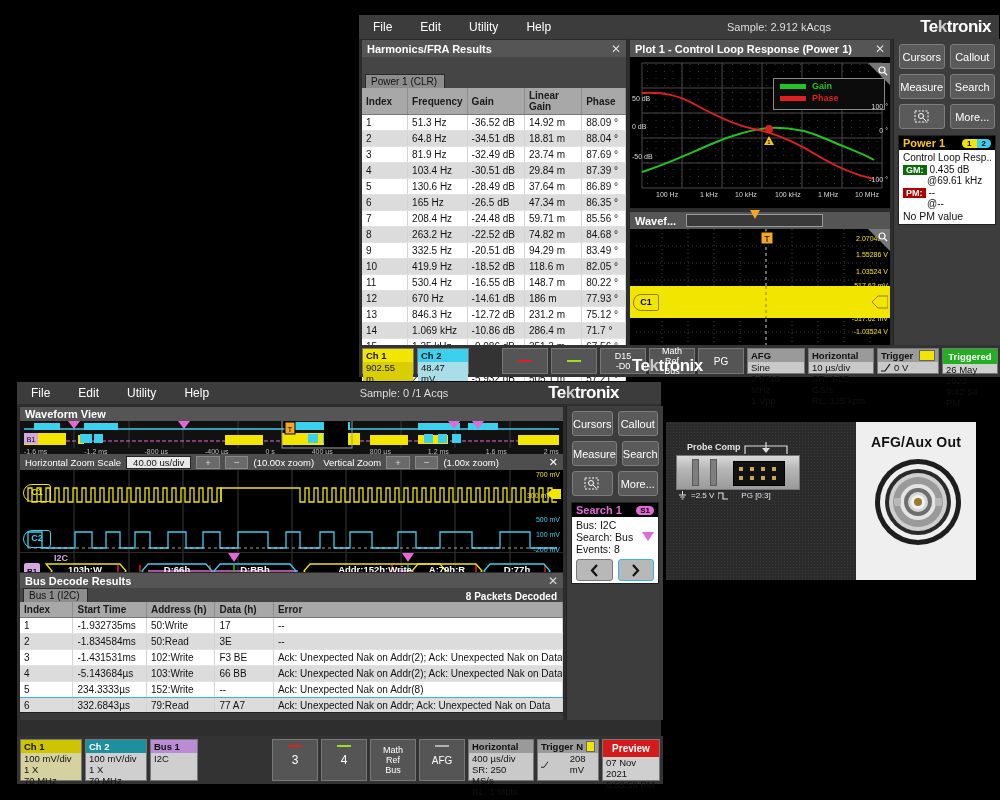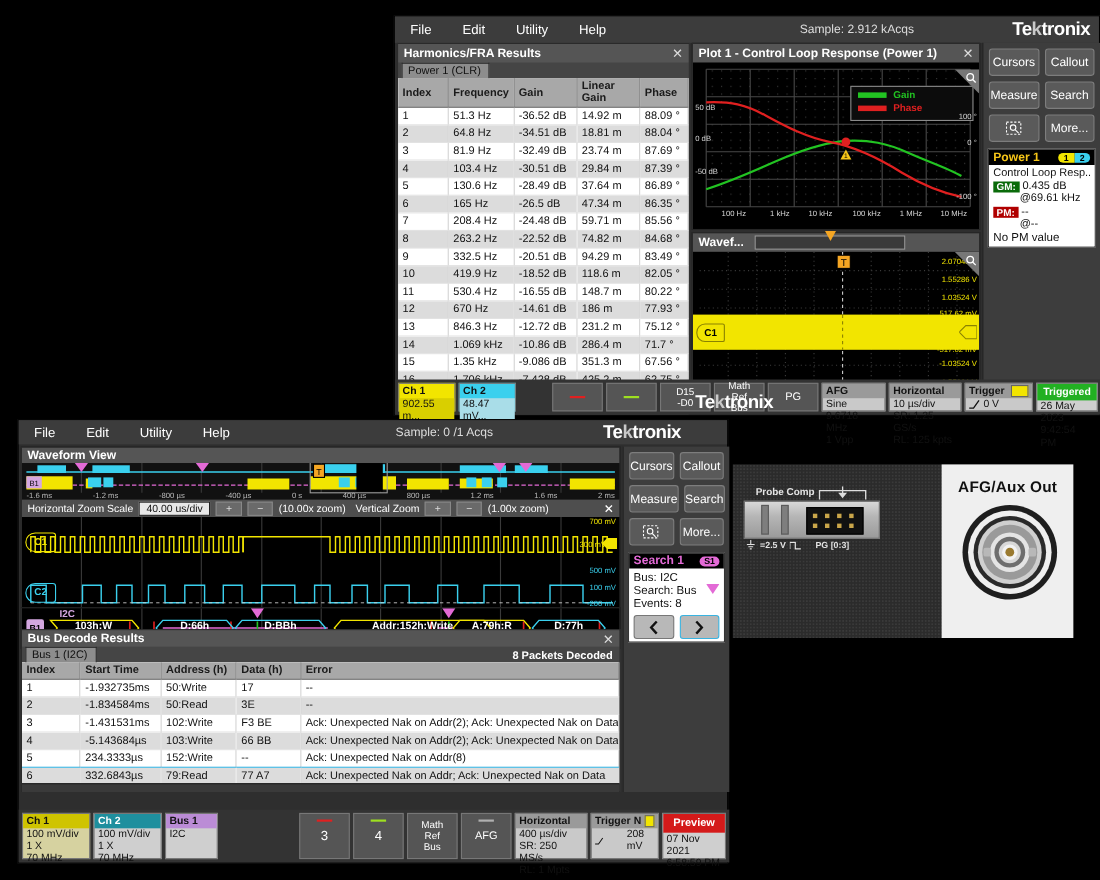"Power 1 (CLR)" .tabstrip { height: 14px -> 31px }
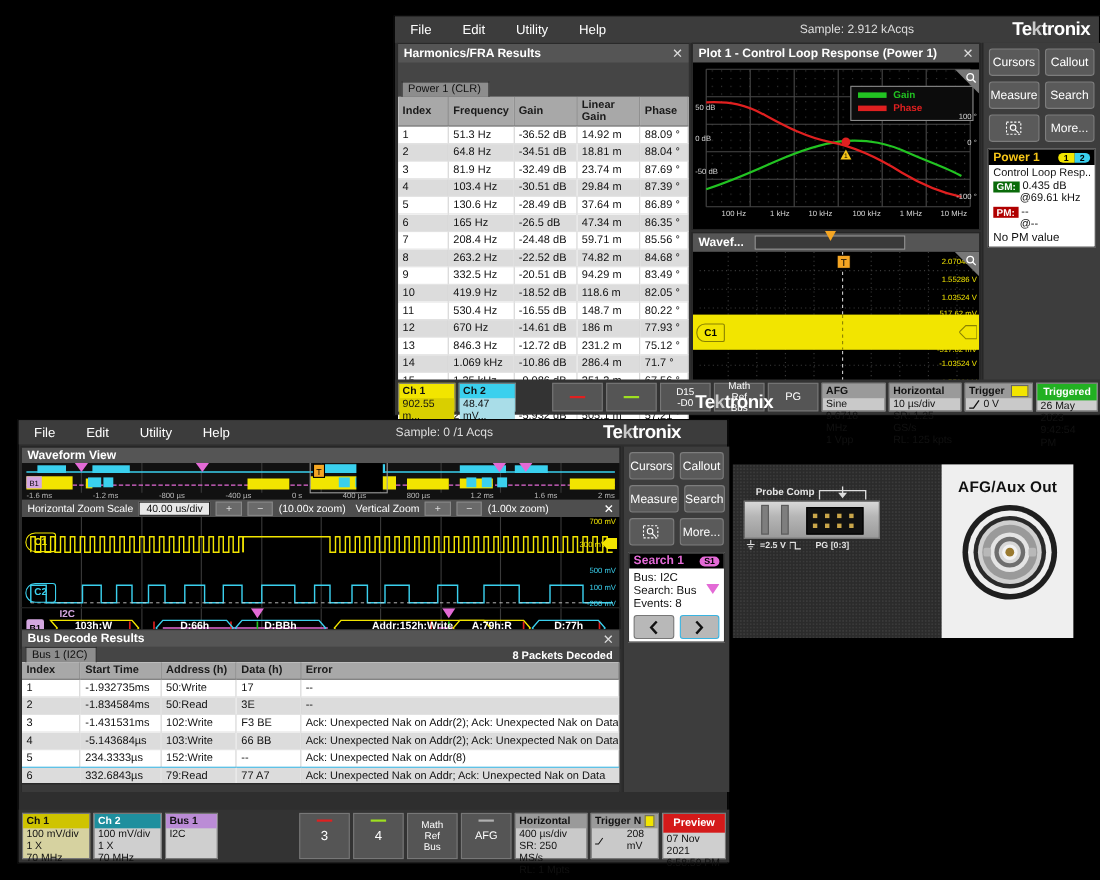"=2.5 V" div { font-weight: bold -> none }
